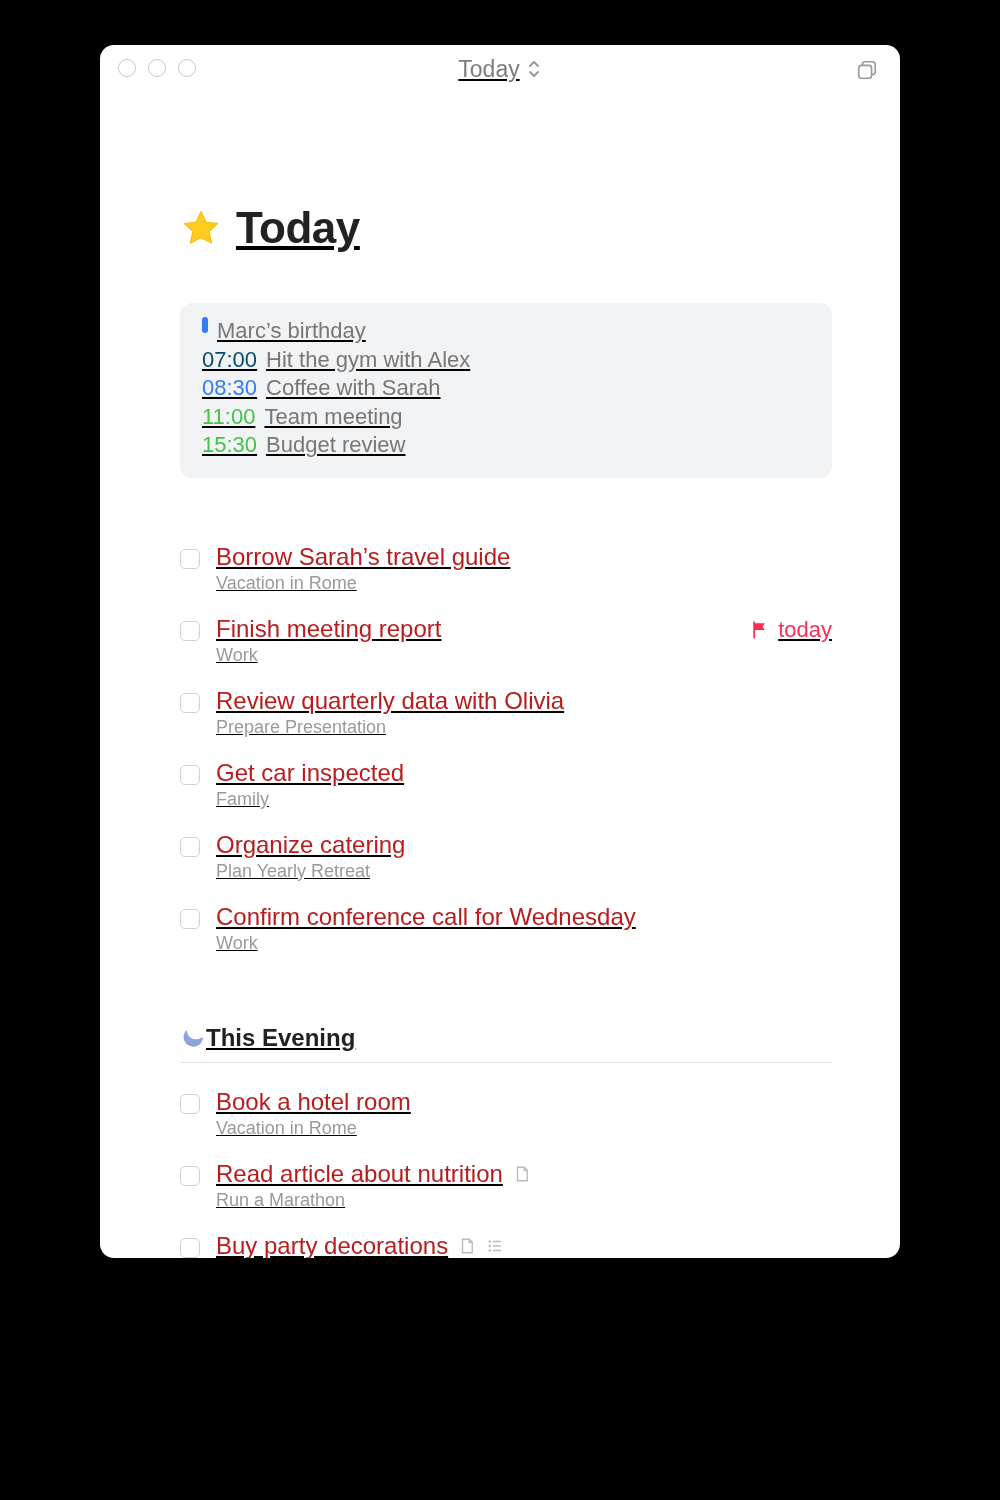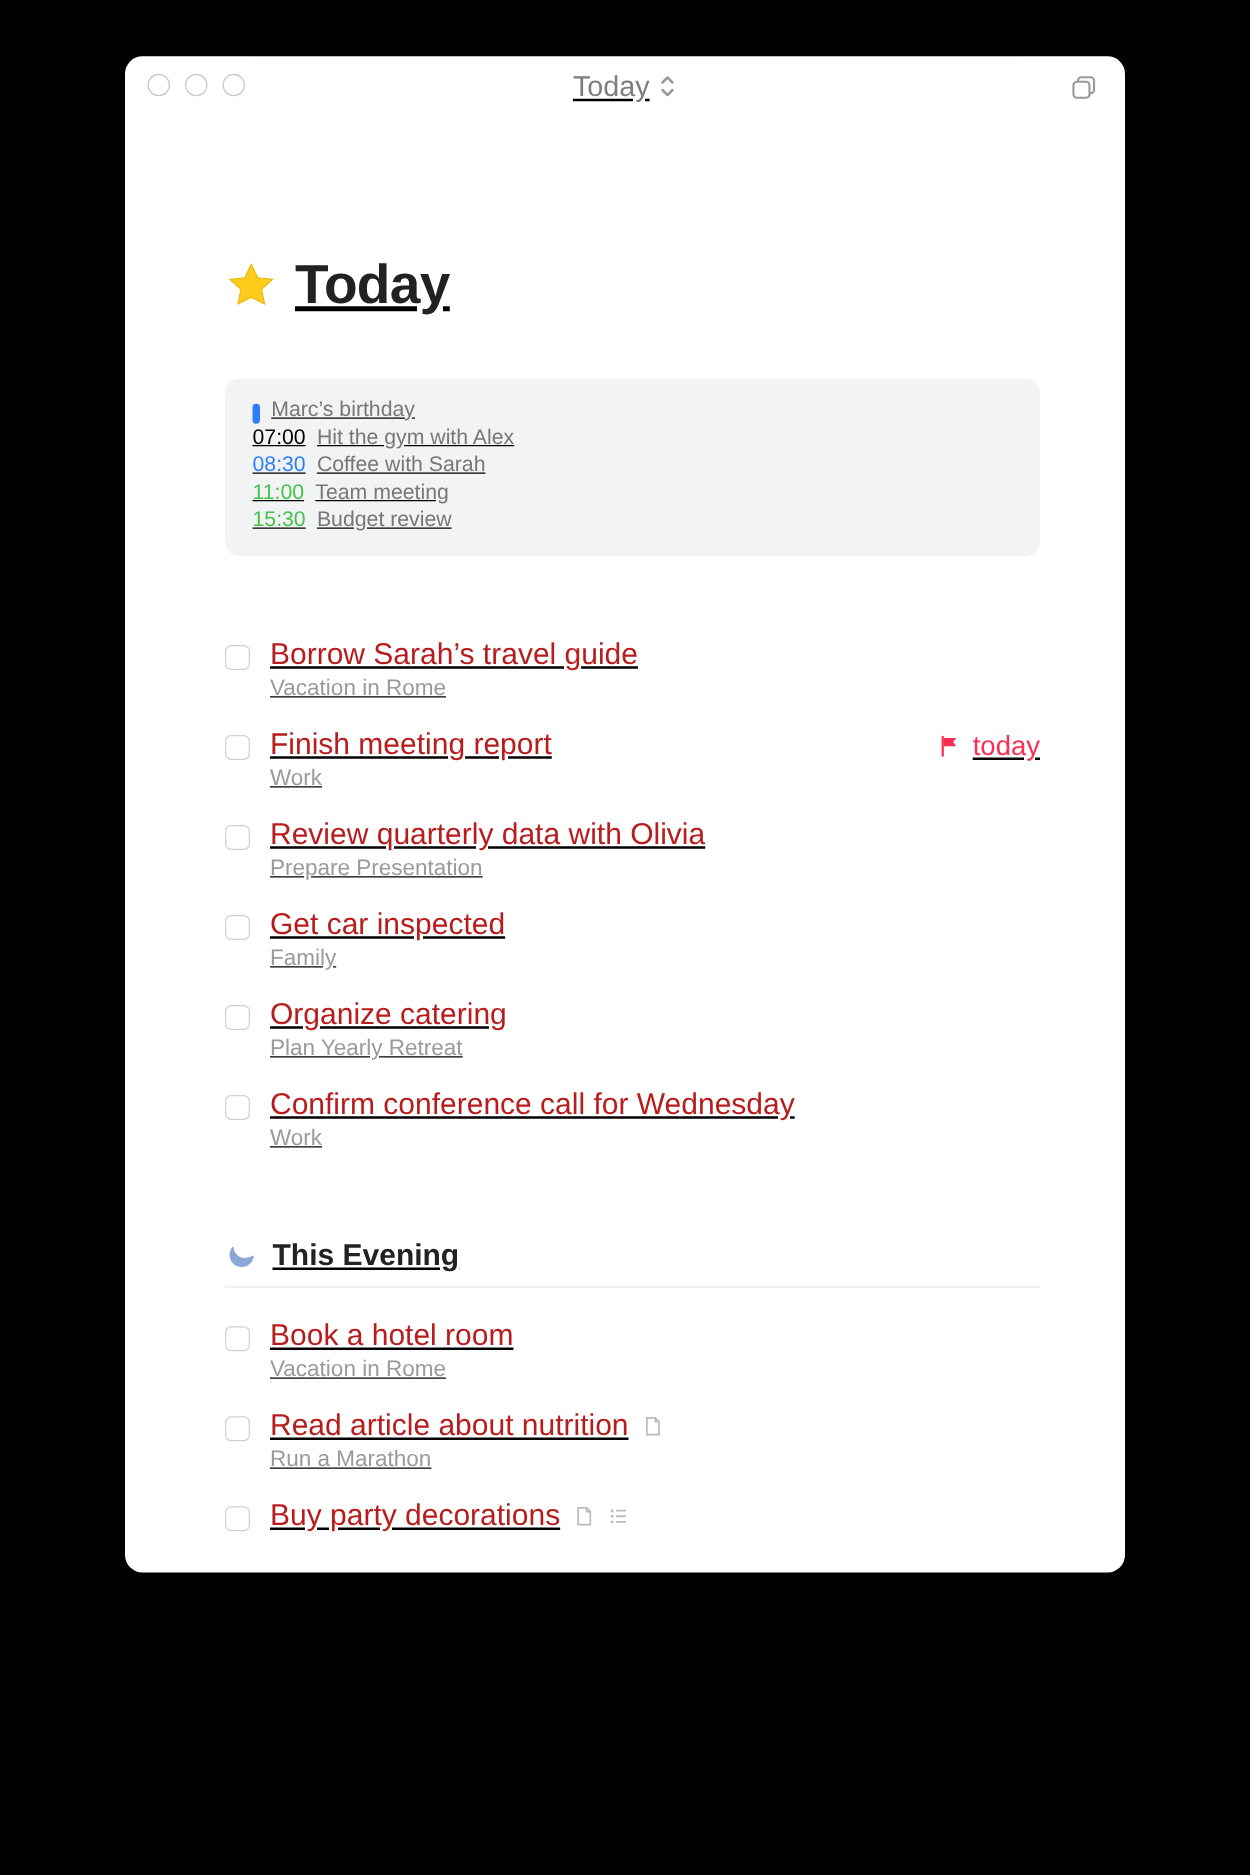"Marc’s birthday" .cal-row { align-items: flex-end -> flex-start; font-size: 17px -> 22px }
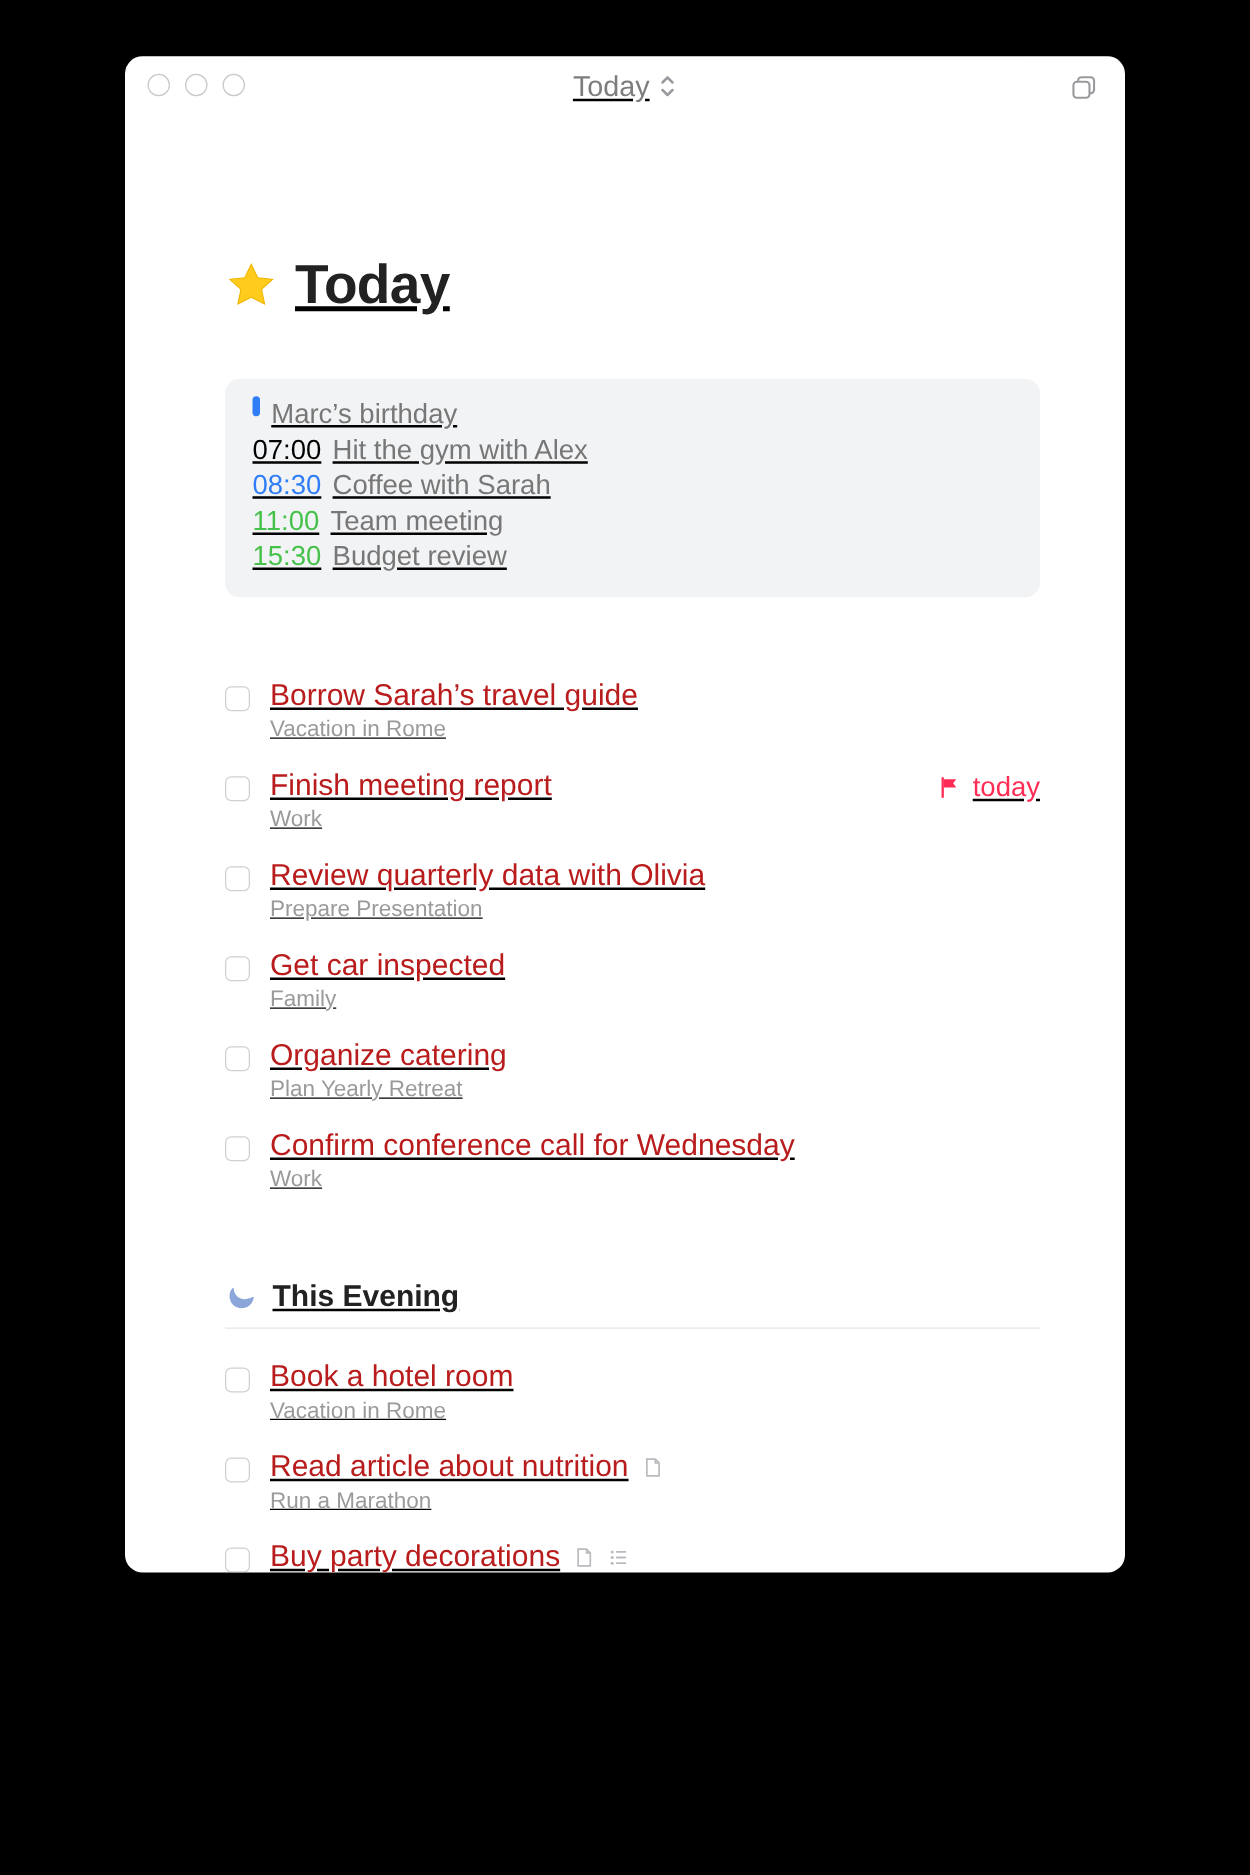"07:00" span.time { color: #000000 -> #0c4a6e }
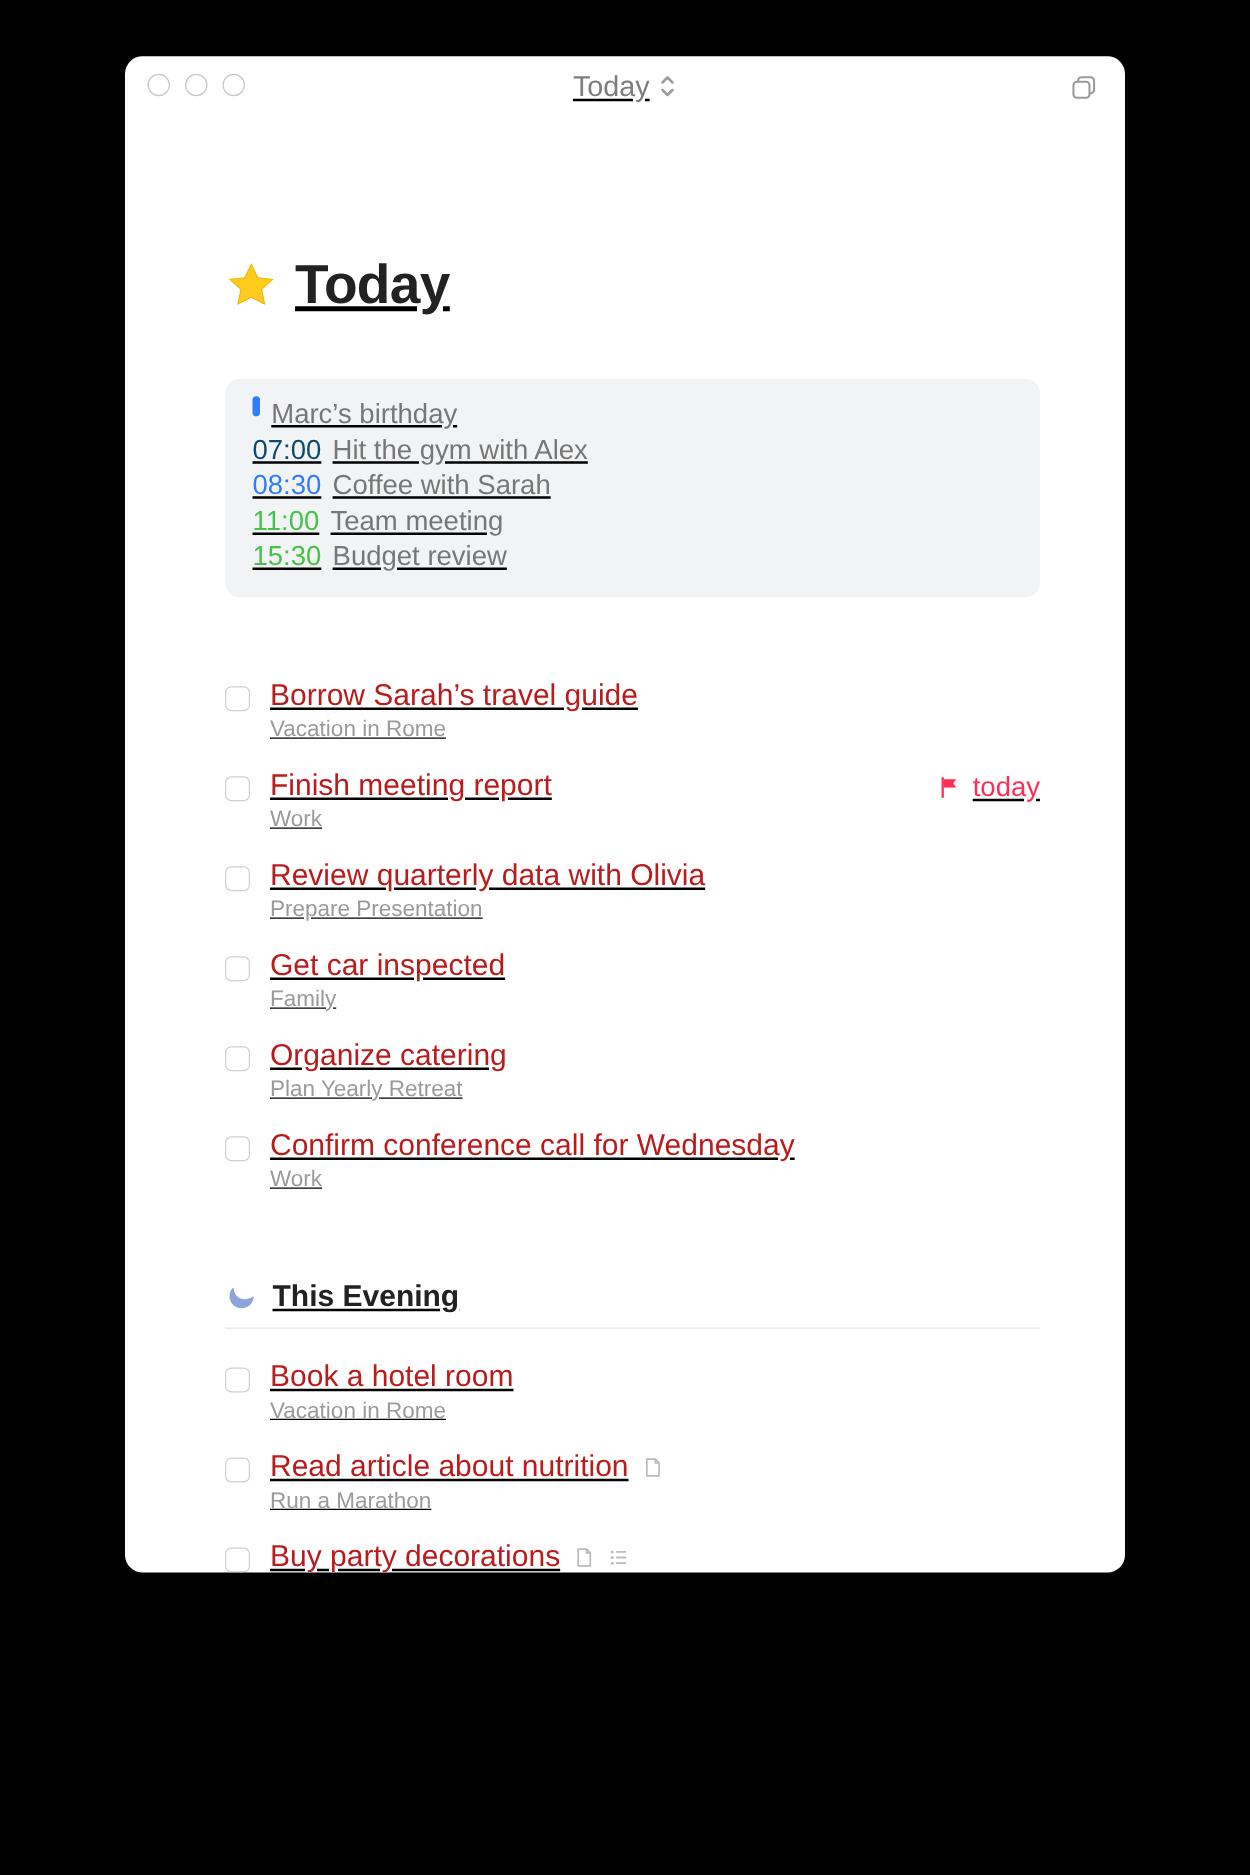"This Evening" .section-header { gap: 12px -> 0 }
